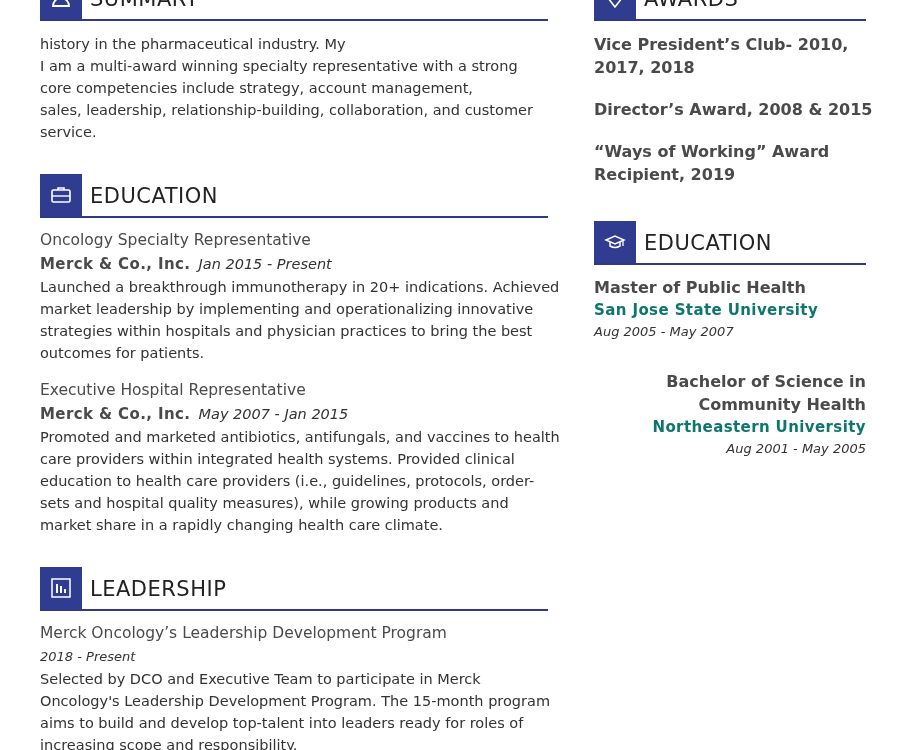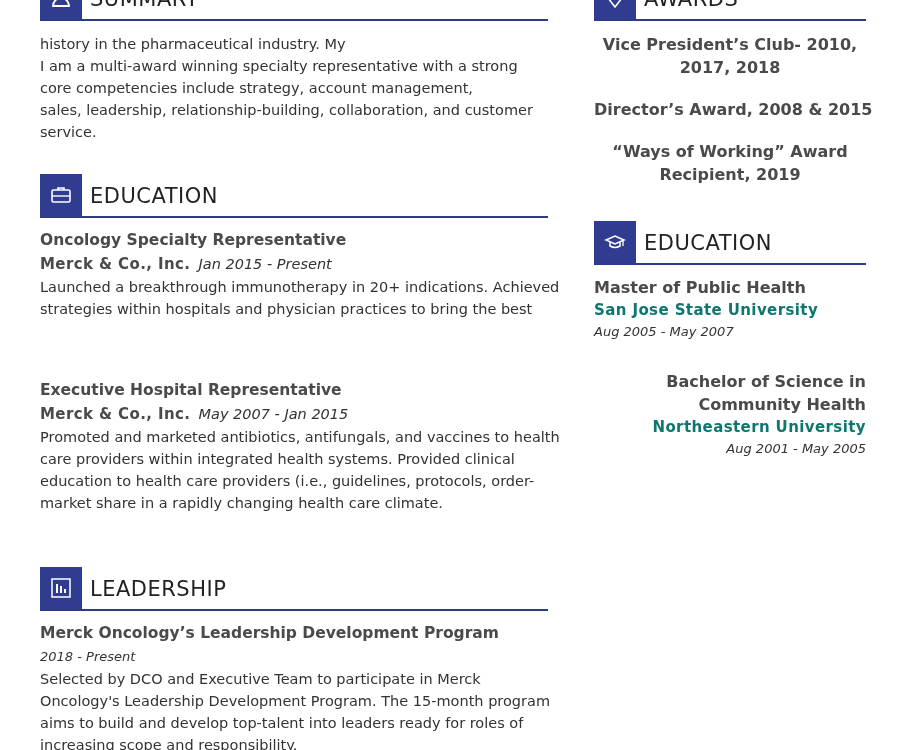"Vice President’s Club- 2010," .award { text-align: center -> none }
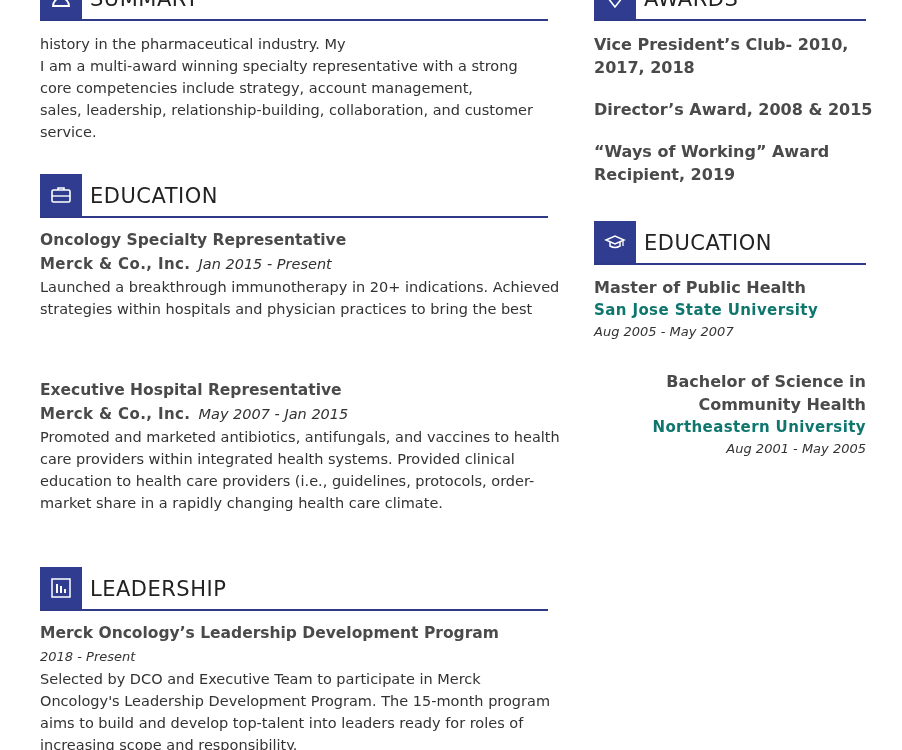"Oncology Specialty Representative" .job-title { font-weight: bold -> normal }
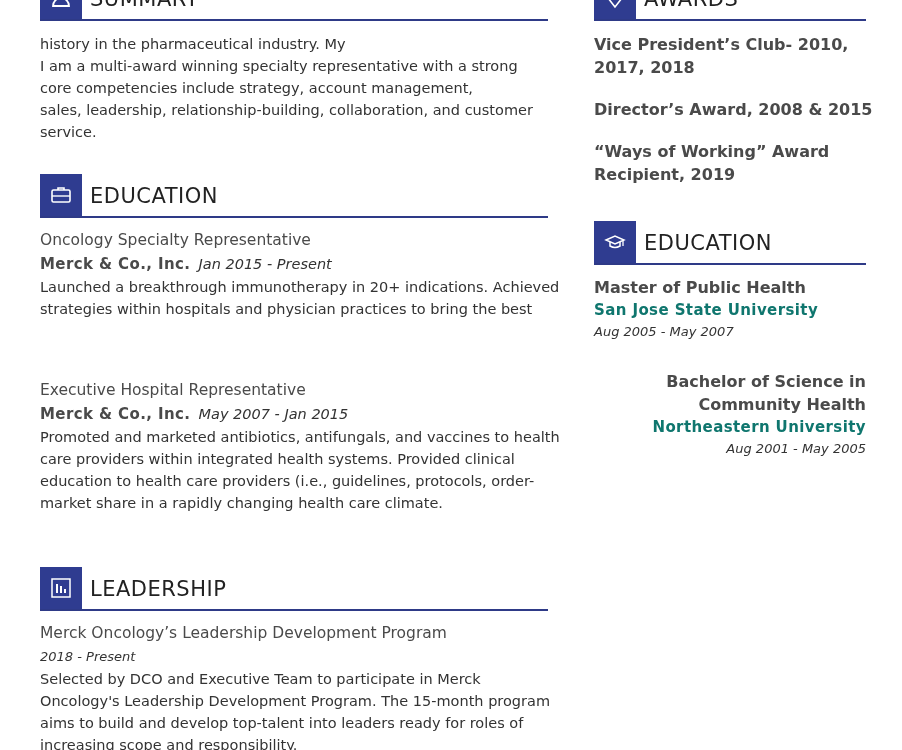"market leadership by implementing and" p.p { html: none -> <p>market leadership by implementing and operationalizing innovative</p> }
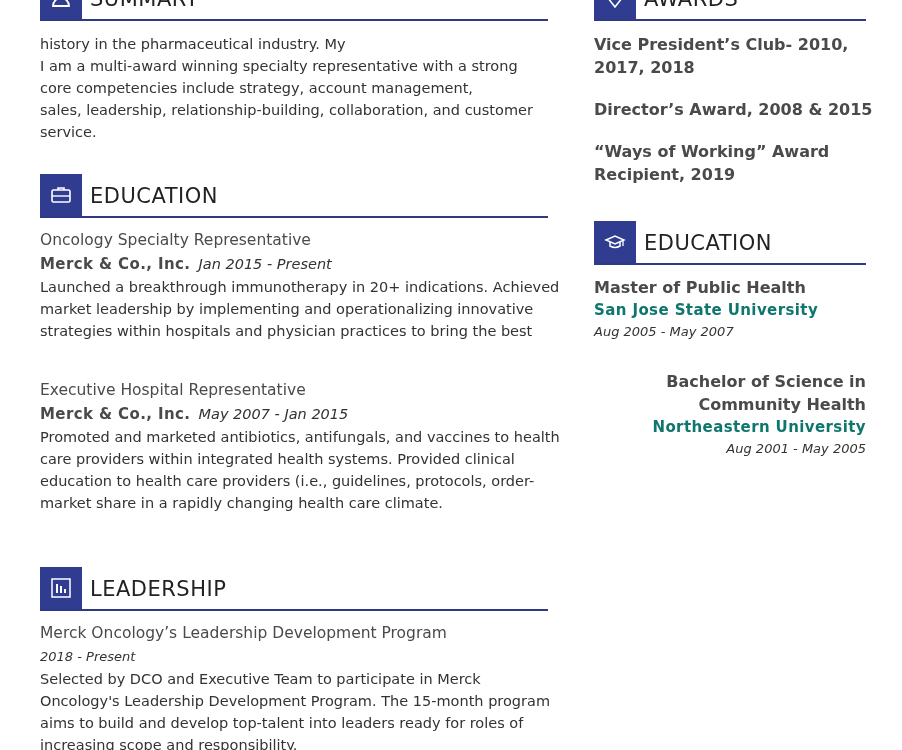"outcomes for patients." p.p { html: none -> <p>outcomes for patients.</p> }
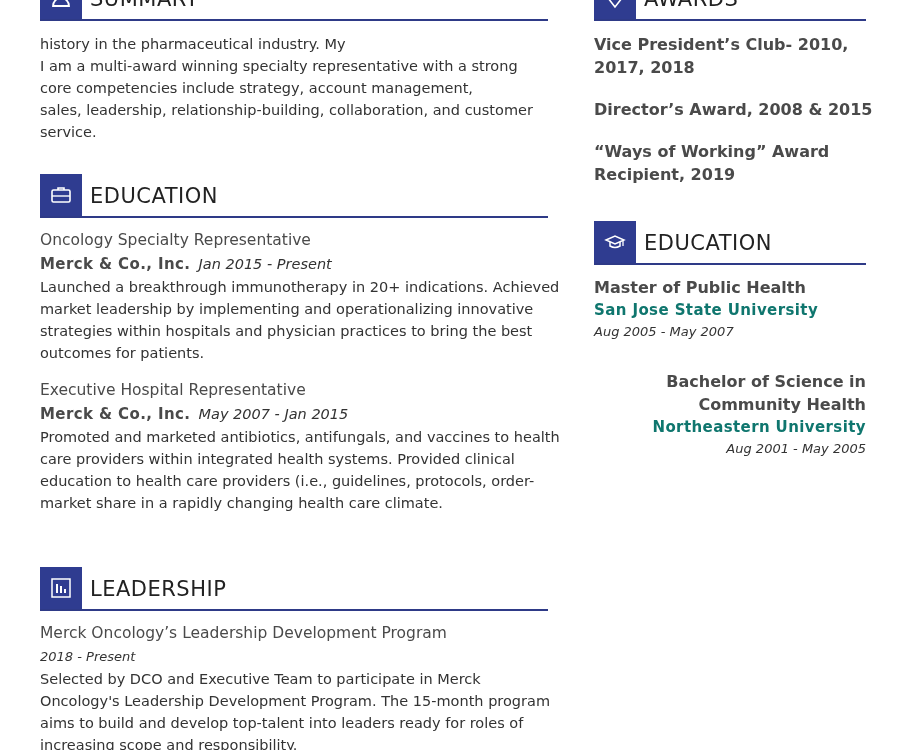"sets and hospital quality measures)," p.p { html: none -> <p>sets and hospital quality measures), while growing products and</p> }
